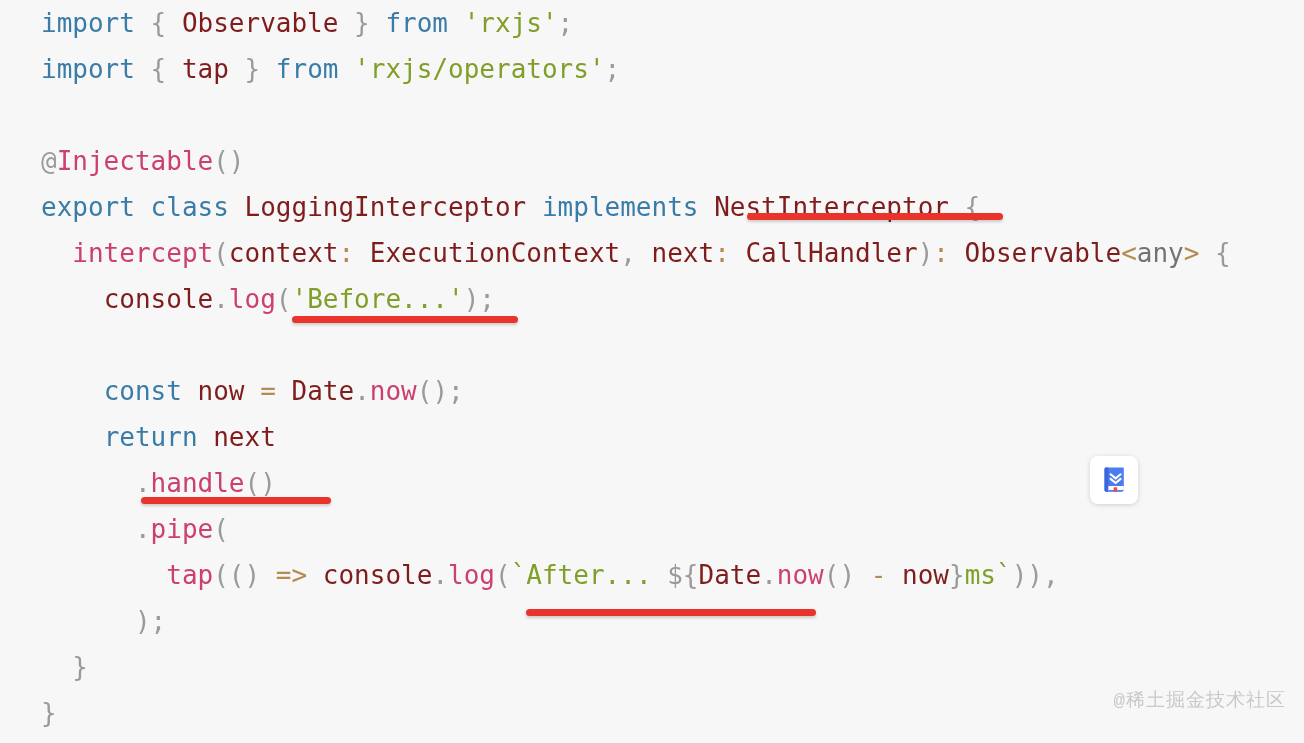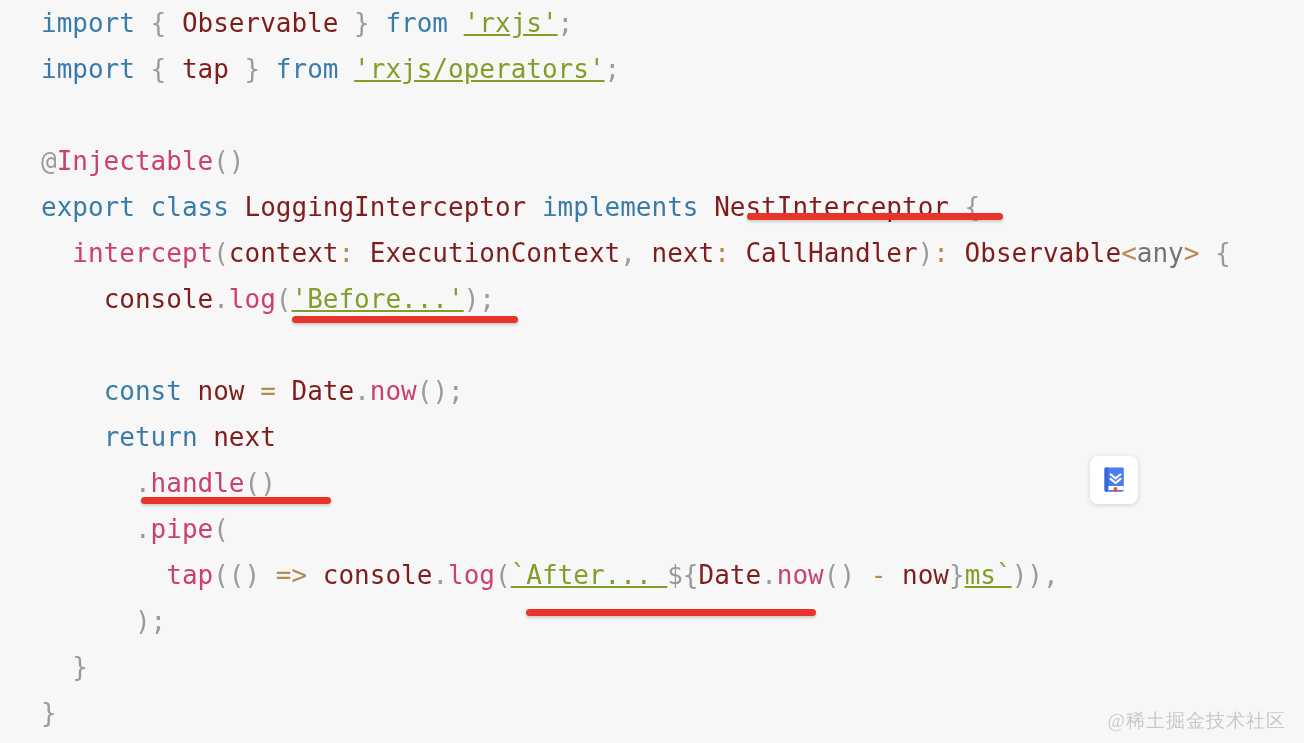"'rxjs'" .str { text-decoration: underline -> none }
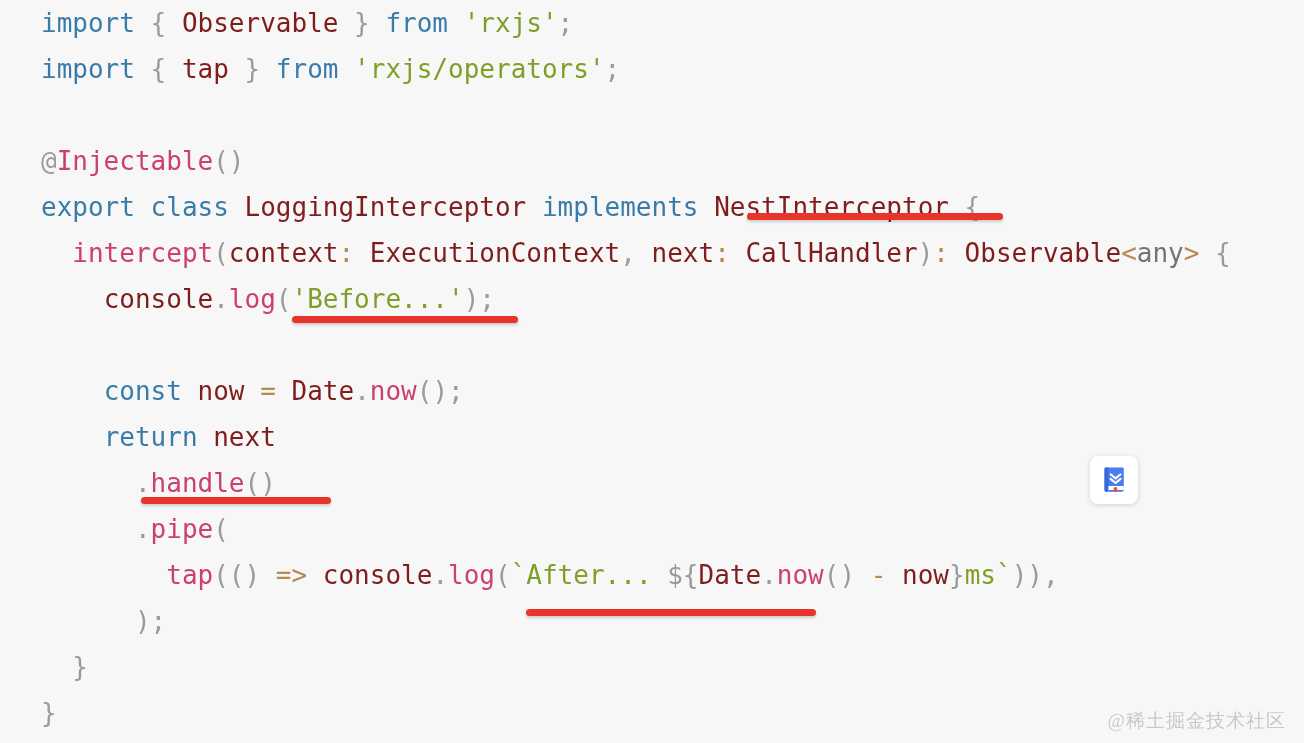"@稀土掘金技术社区" #watermark { bottom: 9px -> 30px; font-family: Liberation Serif, serif -> Liberation Mono, monospace }
